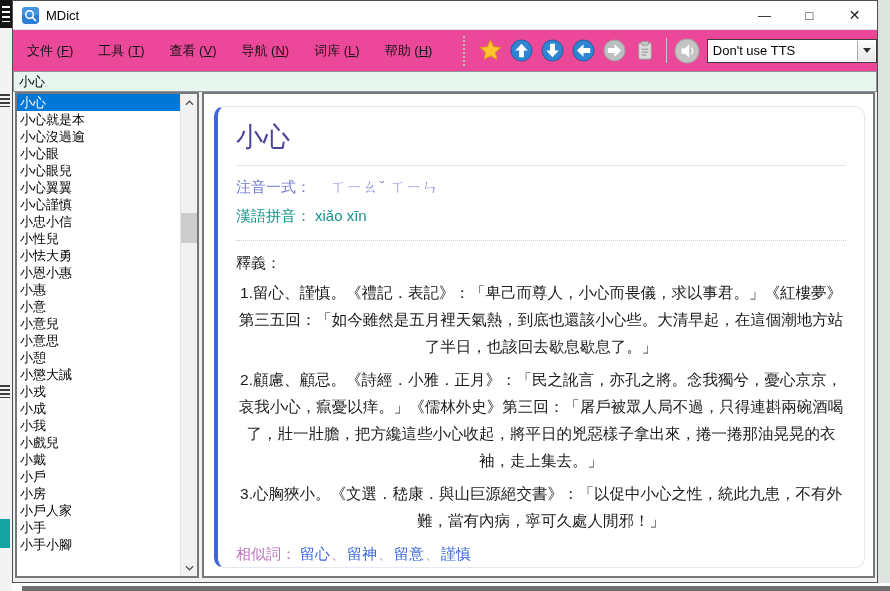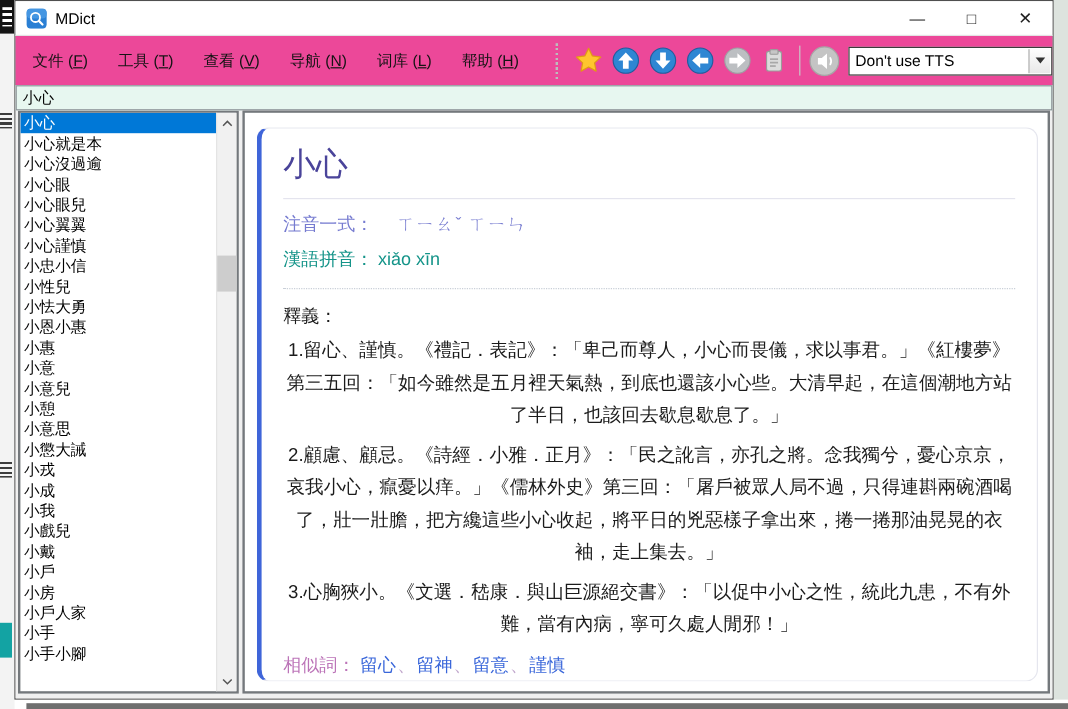"小憩" div.list-item { order: before "小意思" -> after "小意思" }
